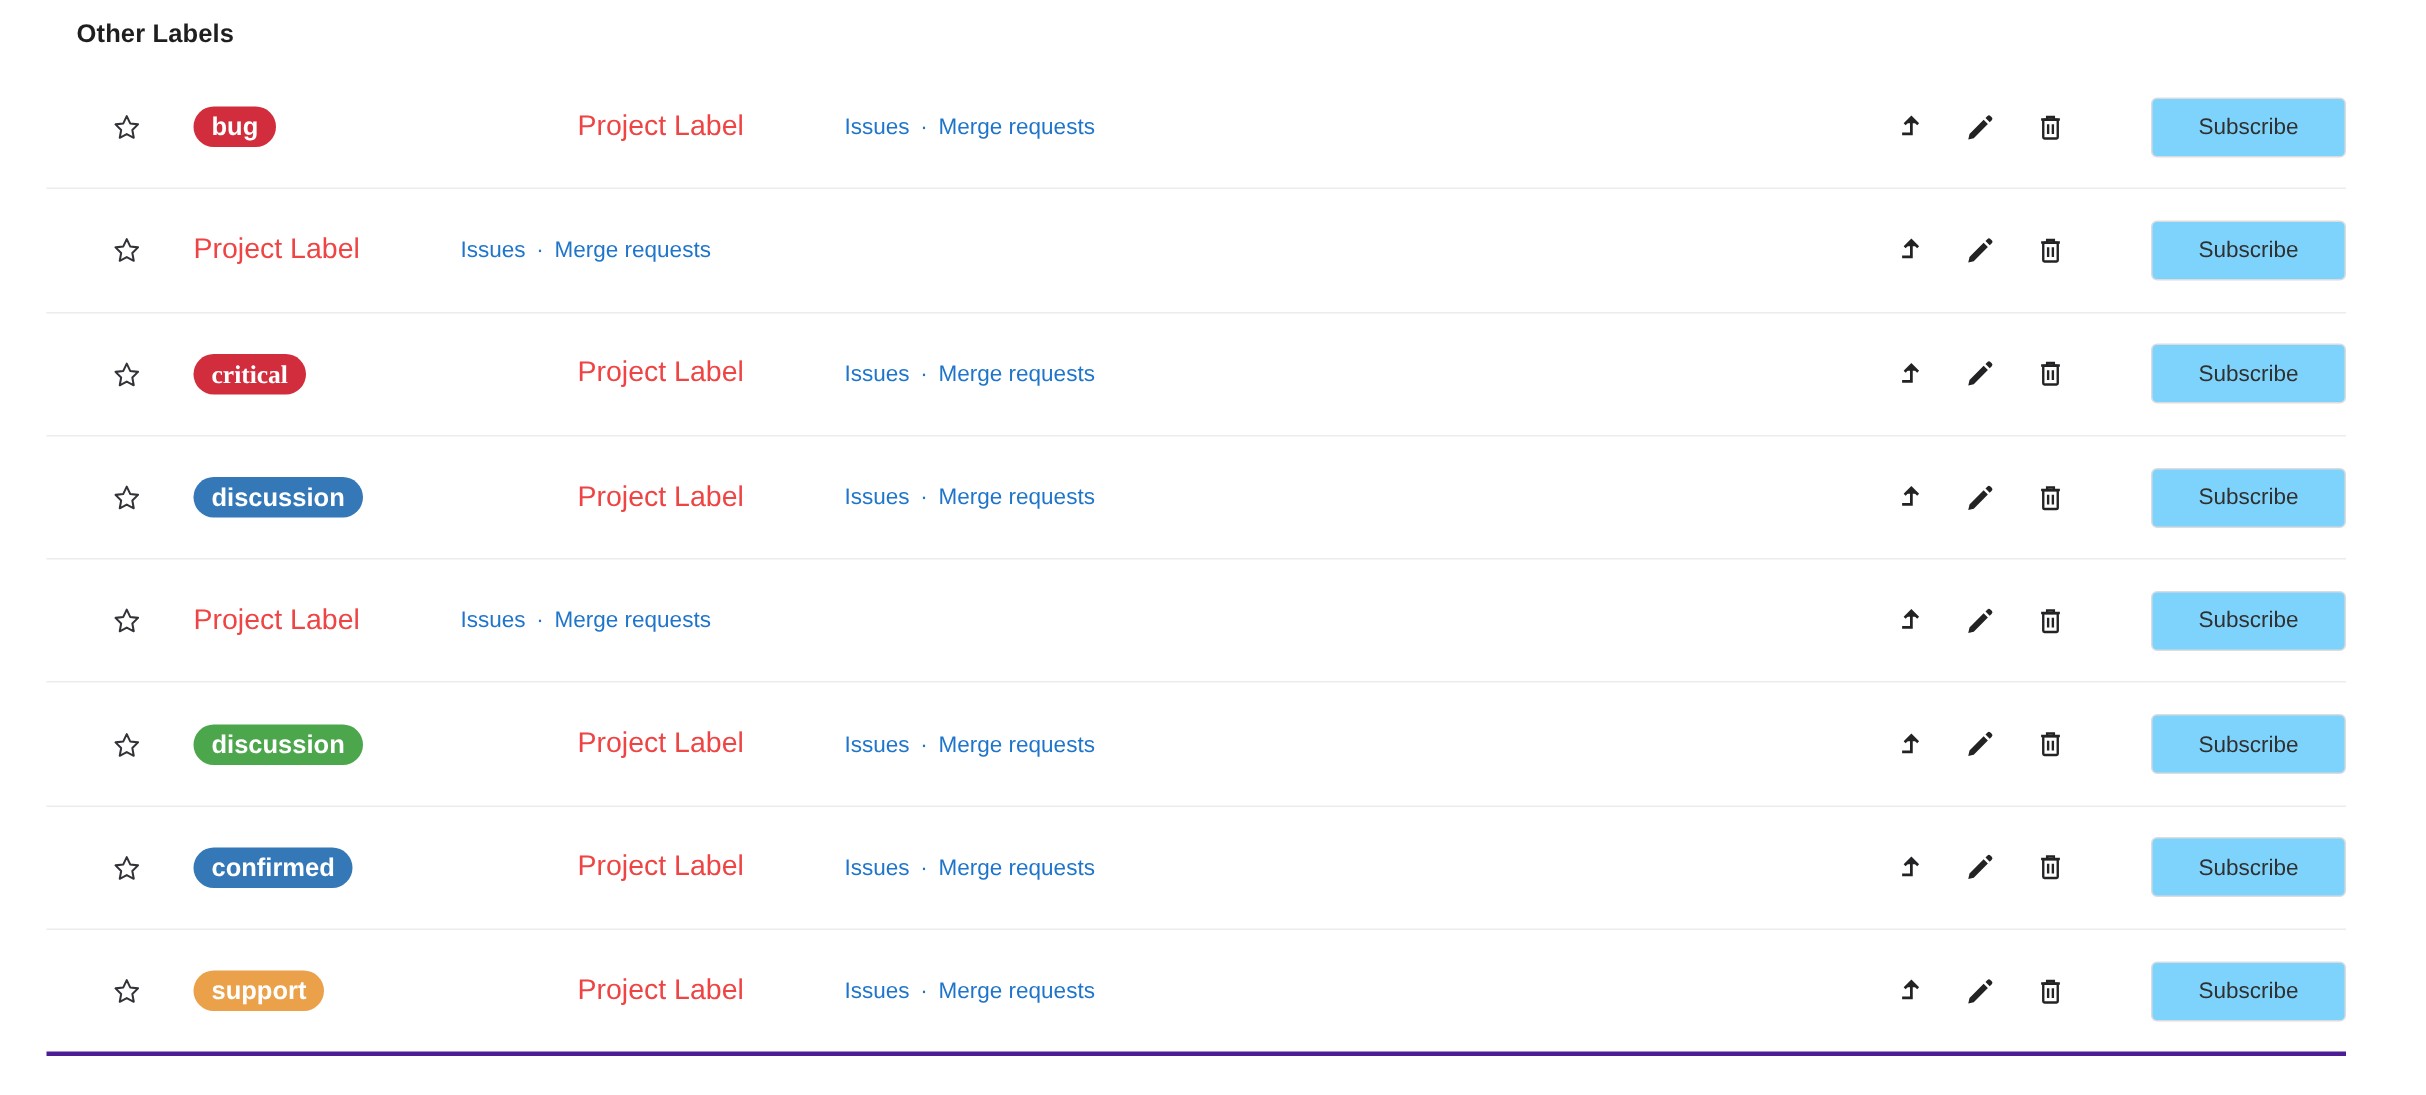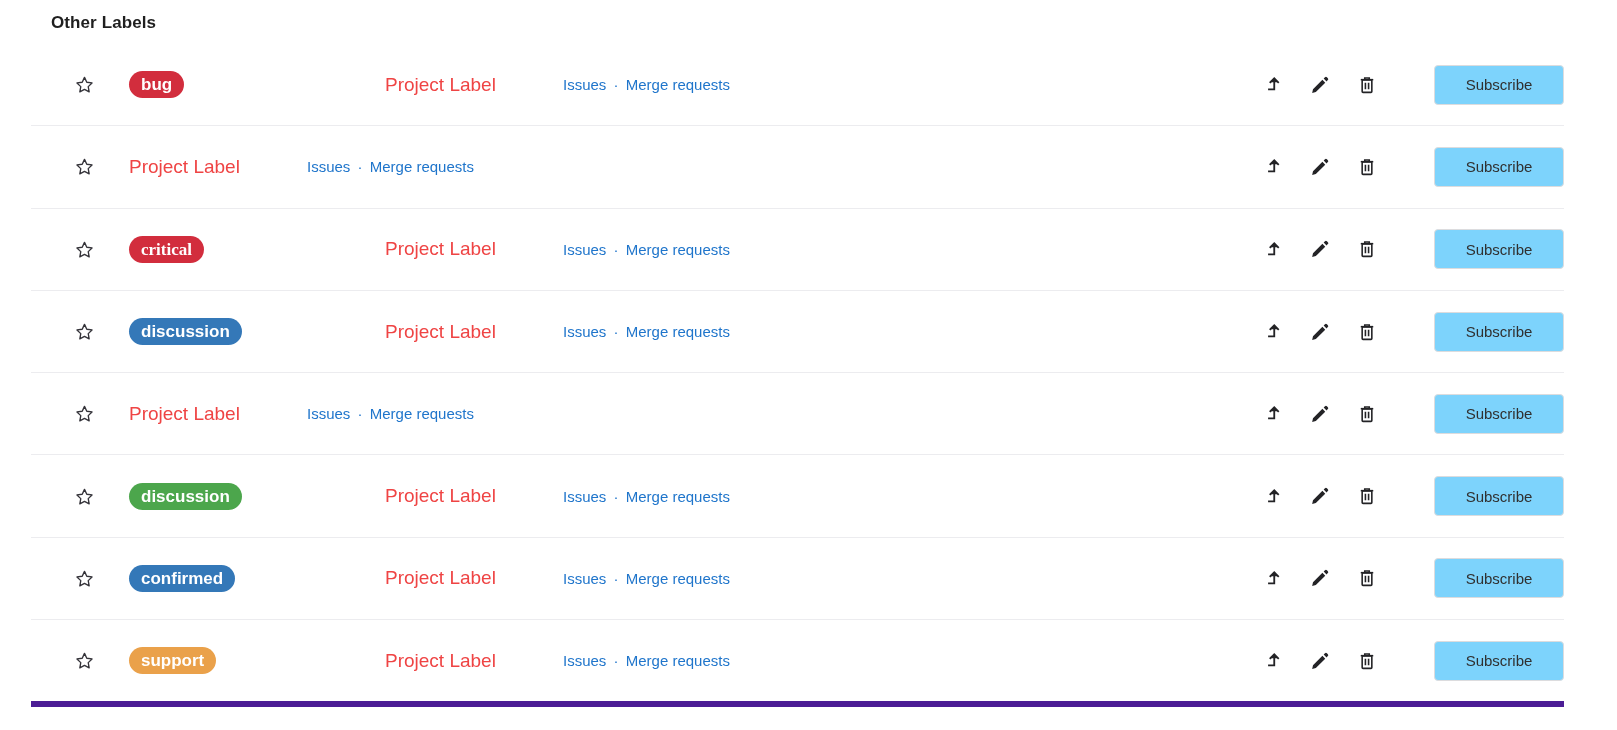"support" .label-row:last-child { border-bottom: 6px solid #4c1d95 -> 3px solid #4c1d95 }
